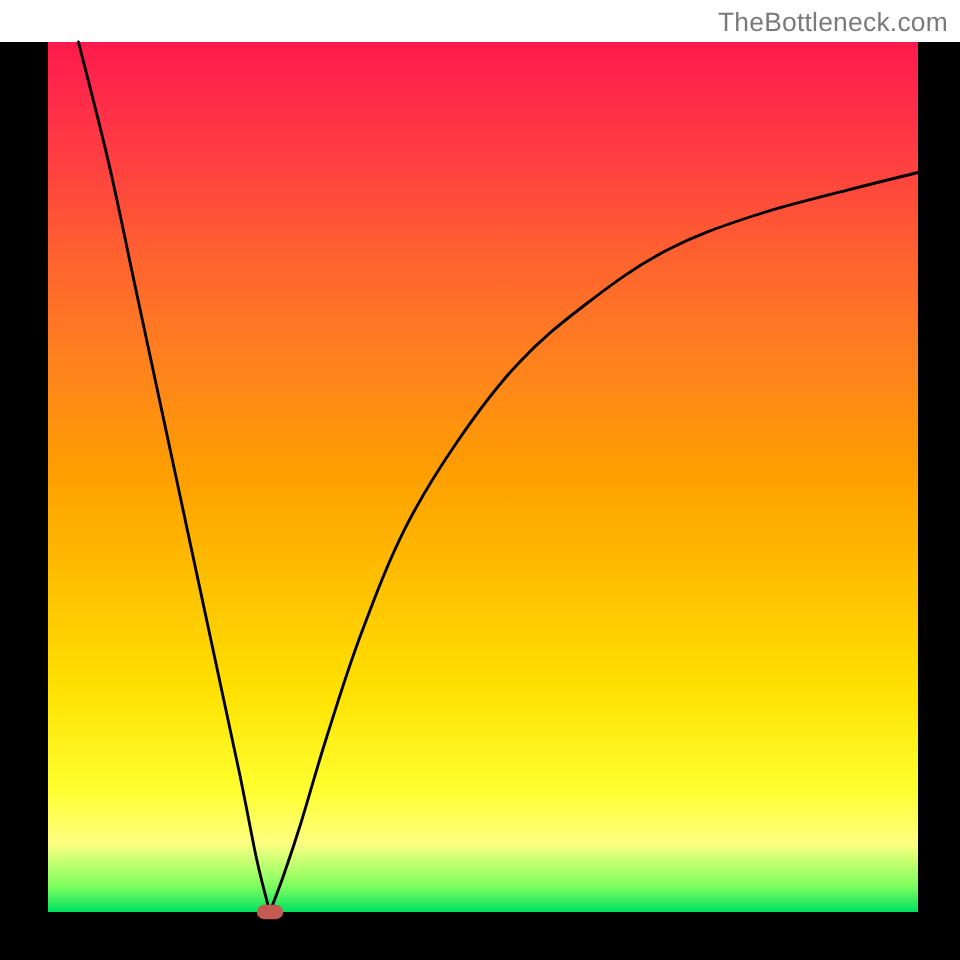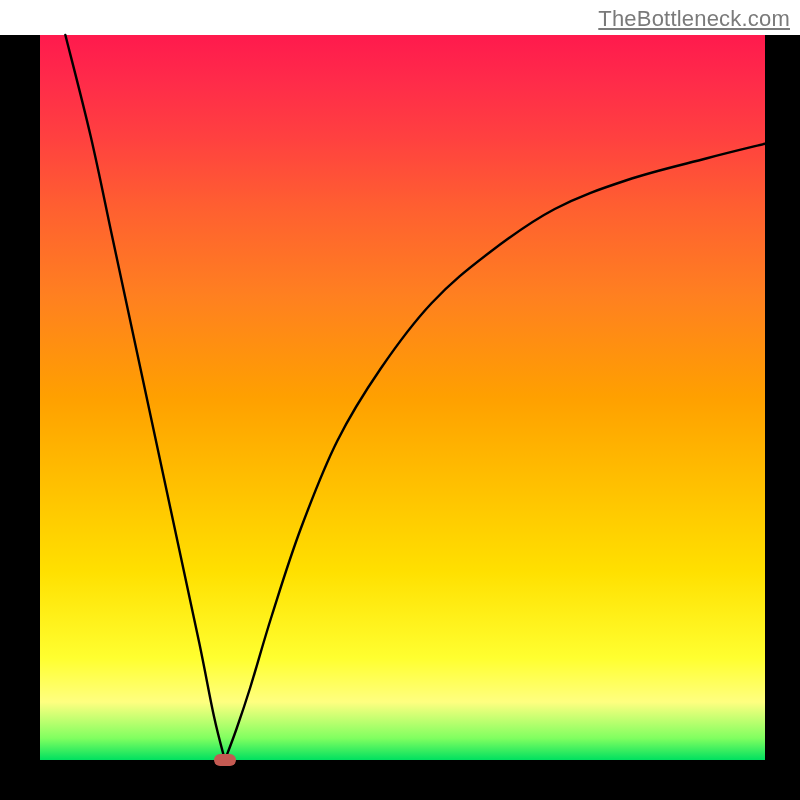"TheBottleneck.com" .watermark { text-decoration: underline -> none }
